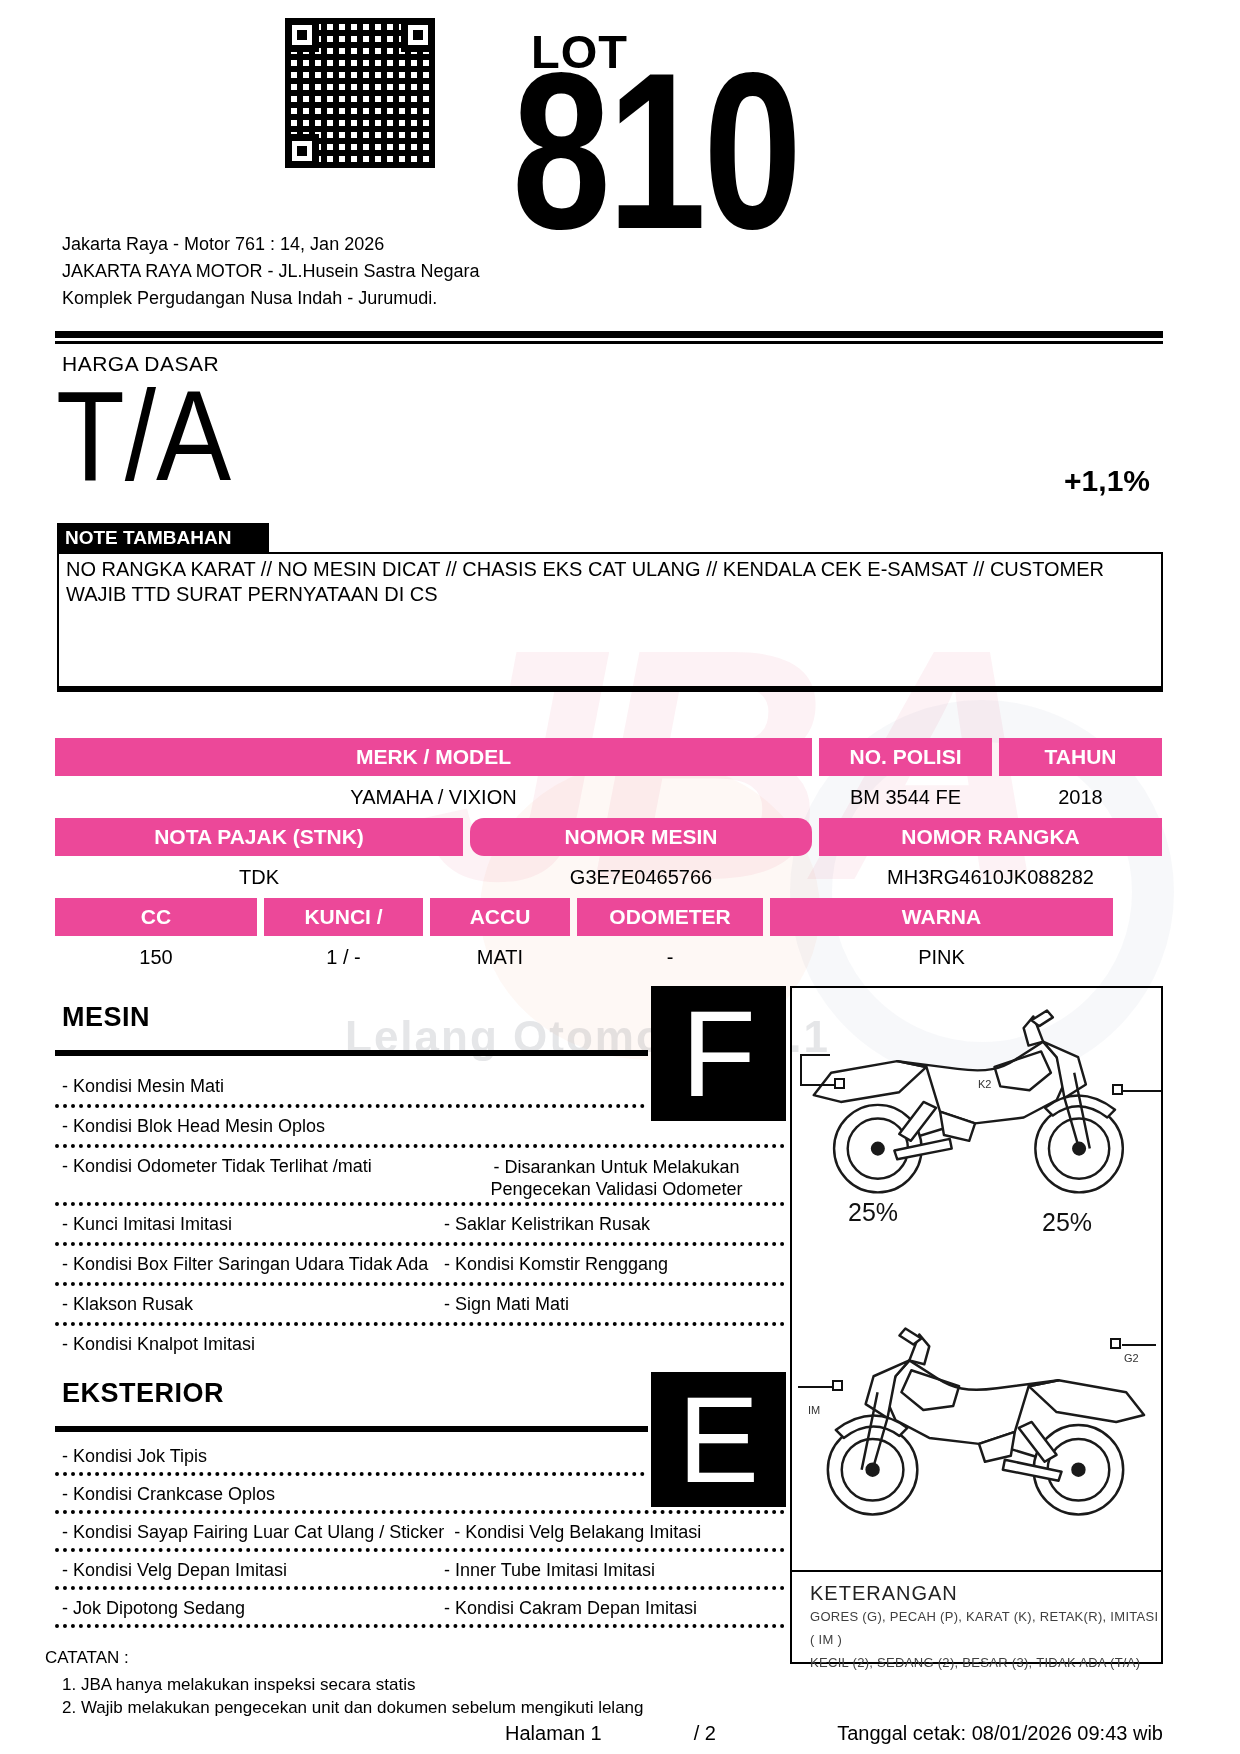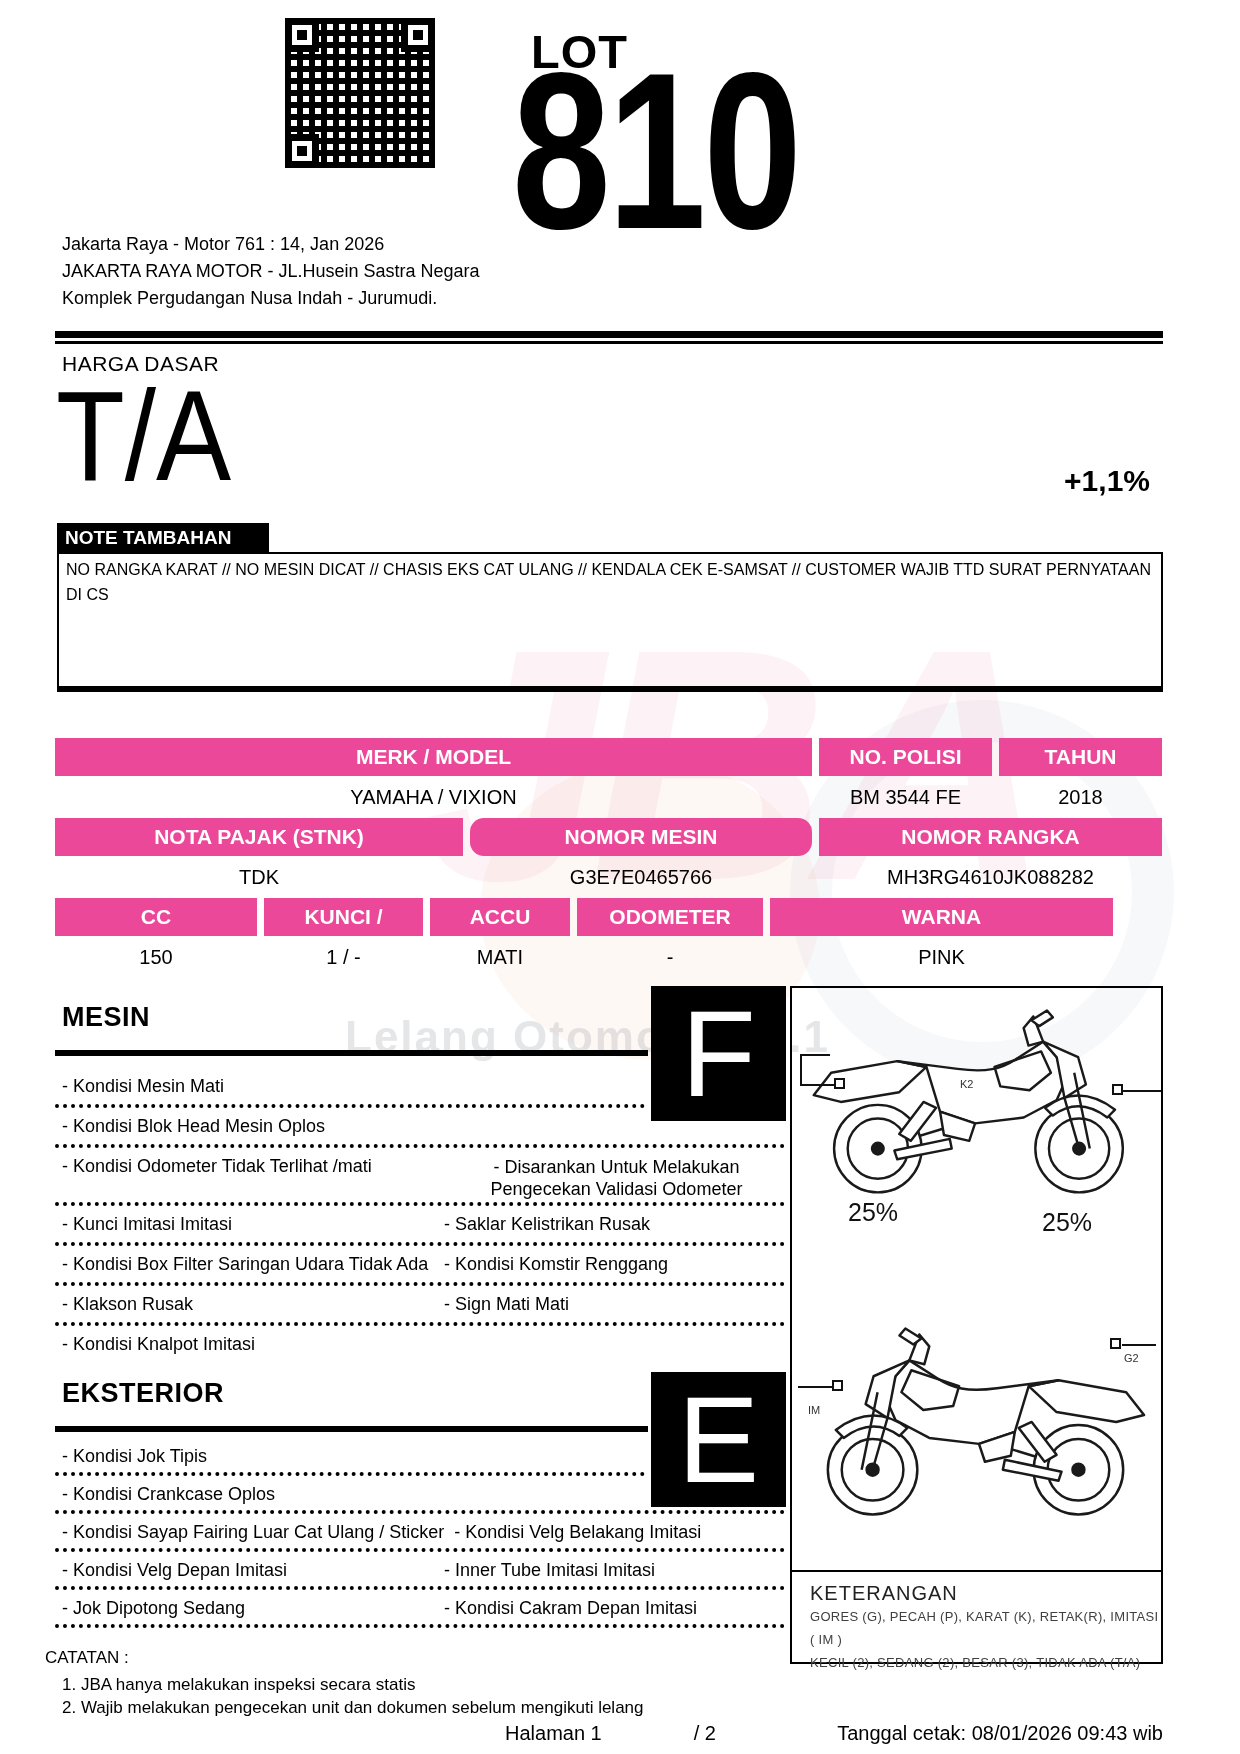"NO RANGKA KARAT // NO" .note-box { font-size: 16px -> 20px }
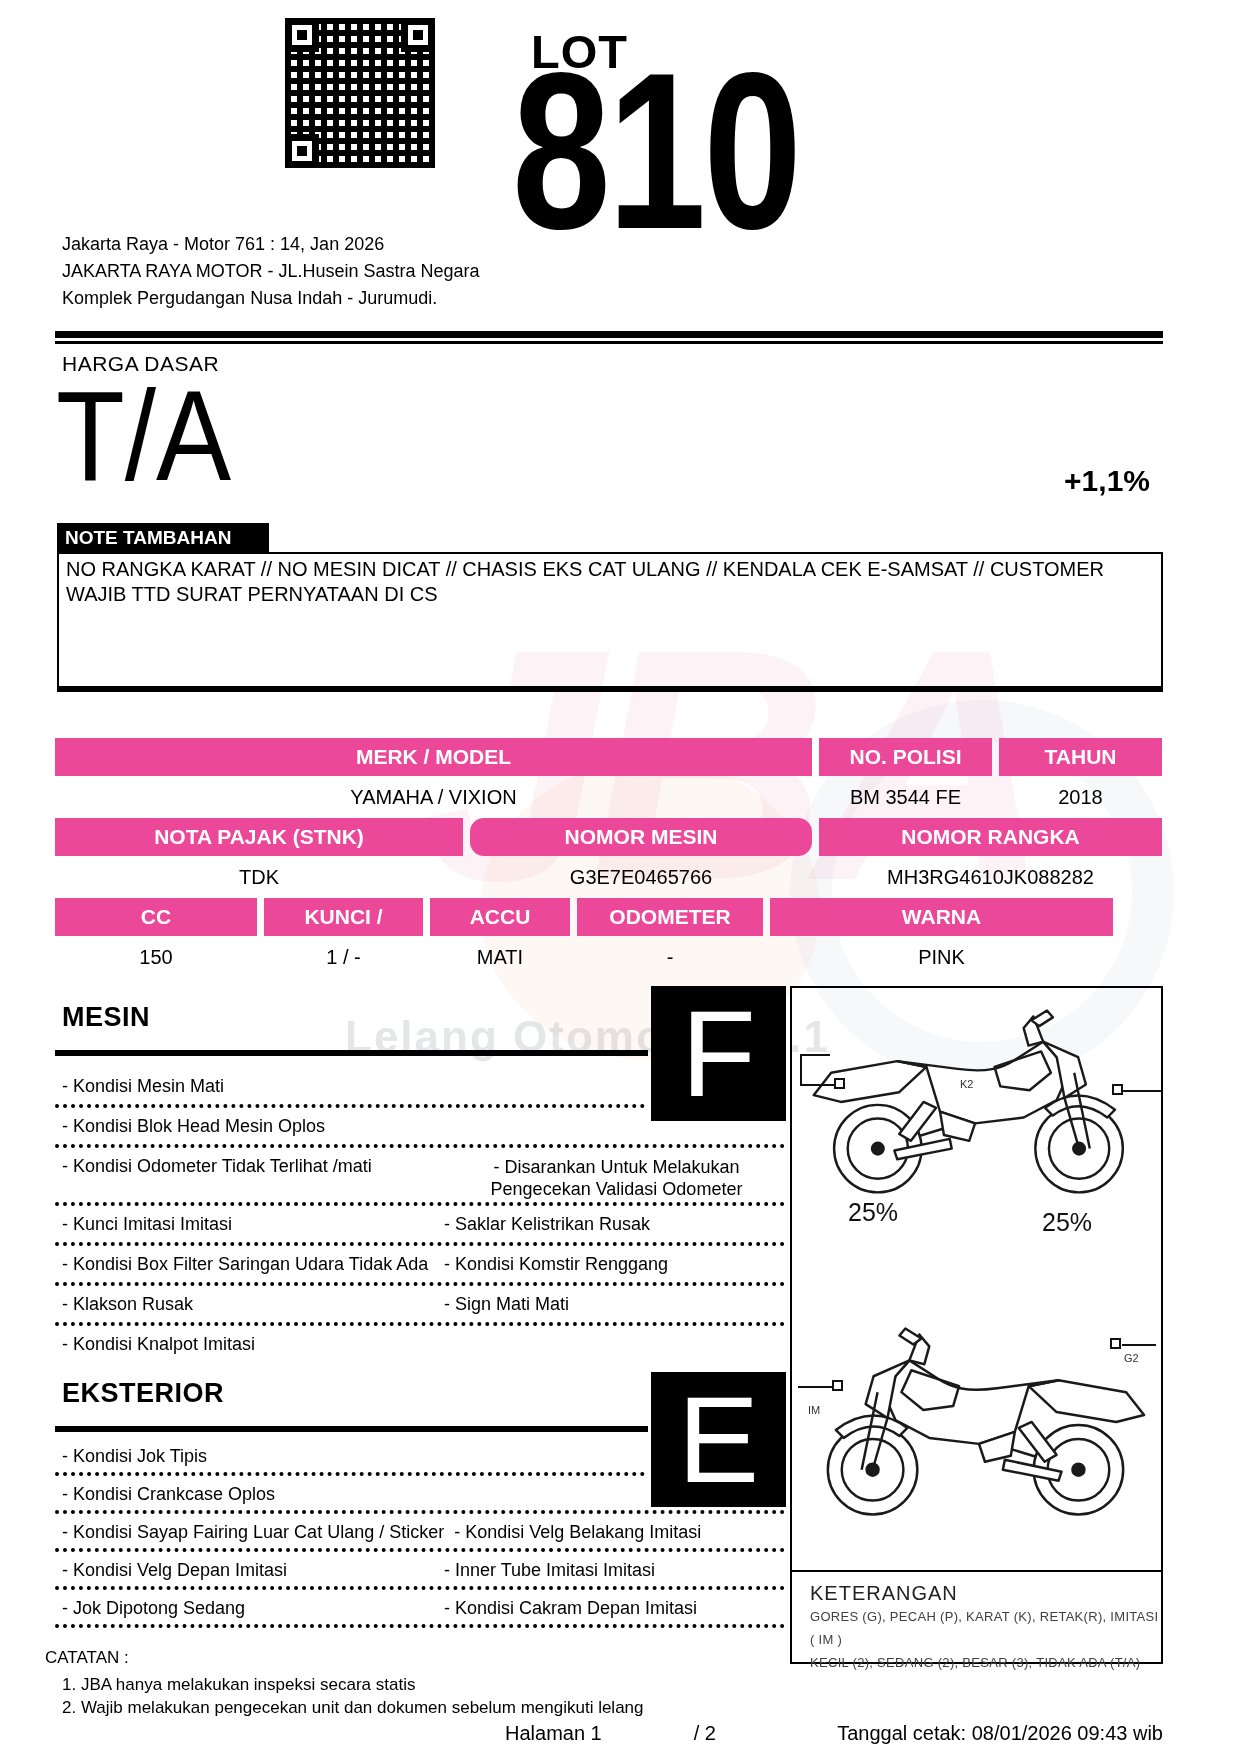"K2" div.small-label { left: 168px -> 186px }
